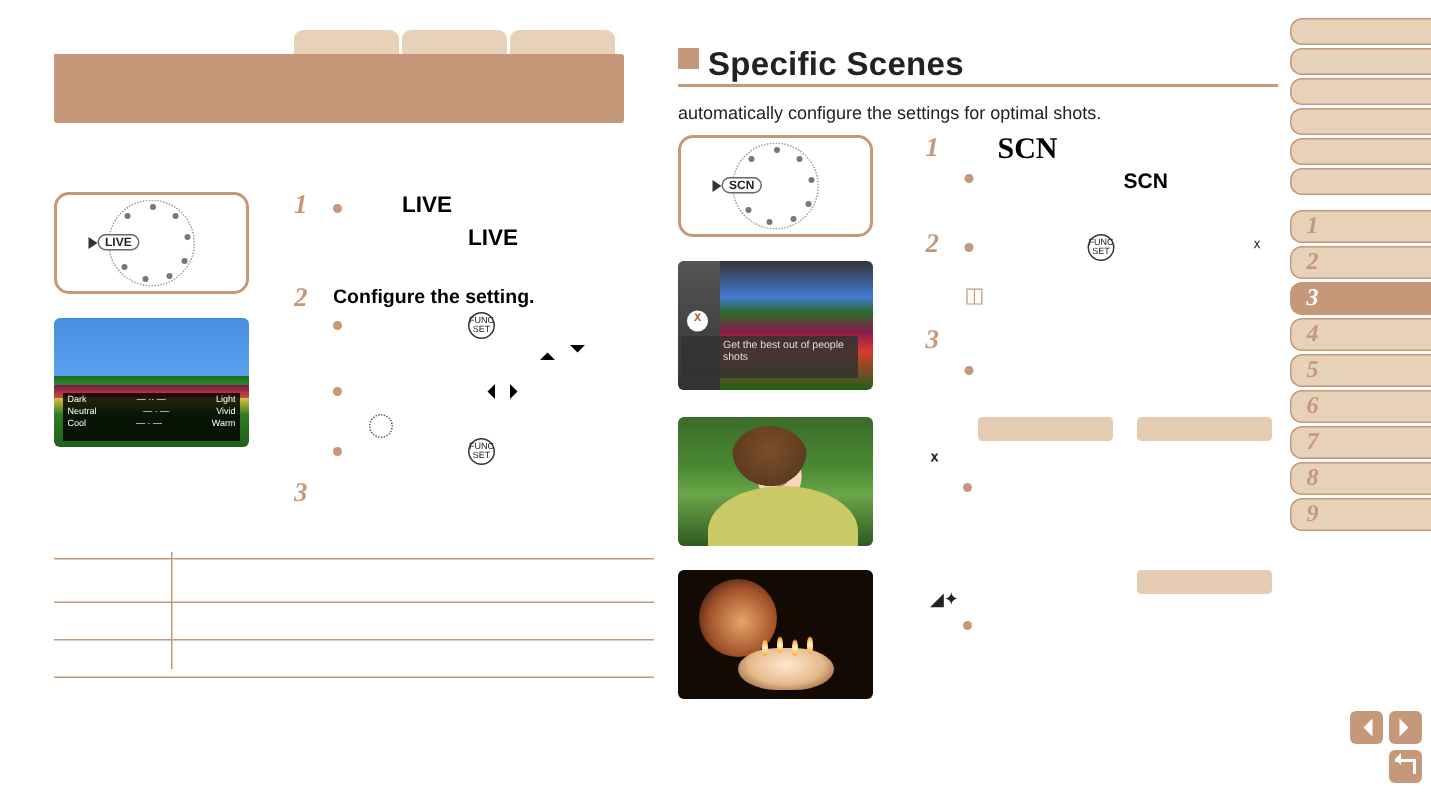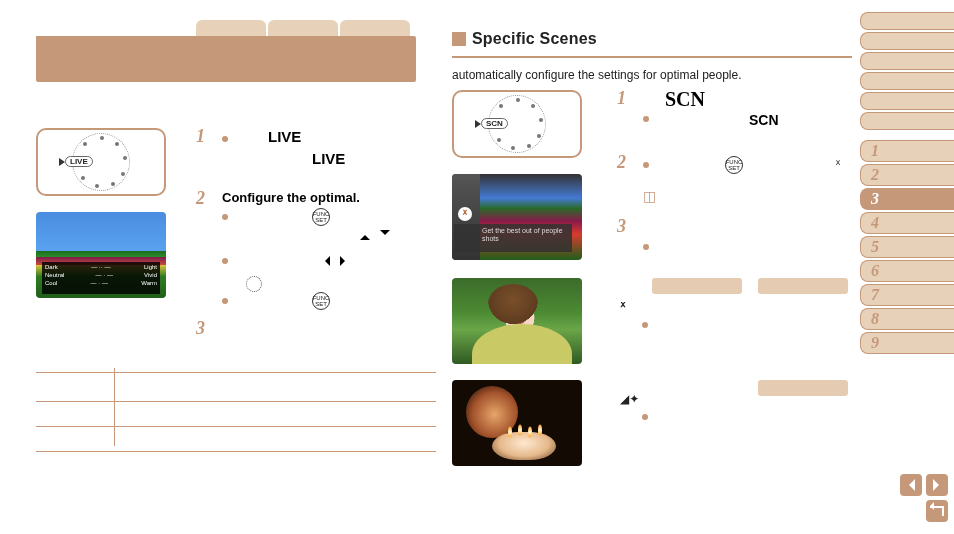"Specific Scenes" .heading-text { font-size: 16px -> 22px }
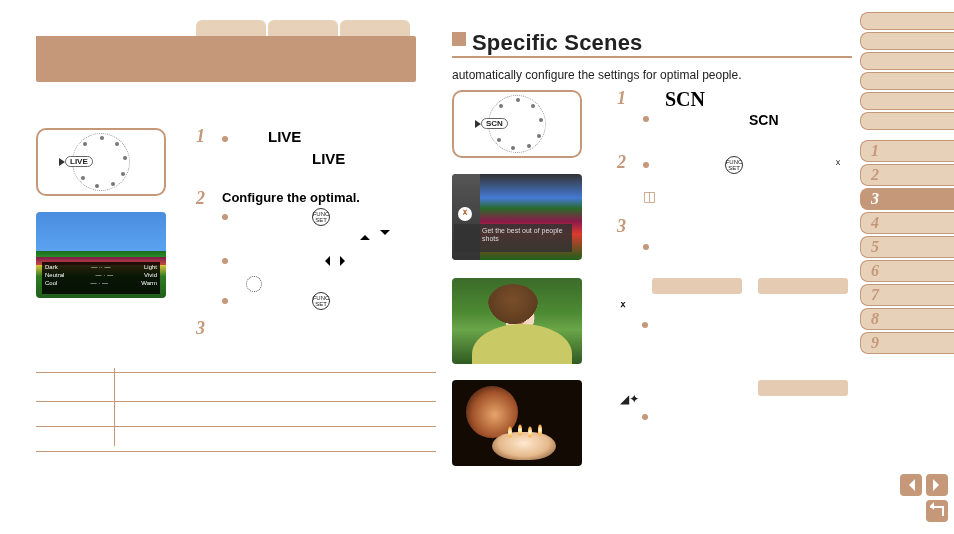"automatically configure the settings for" div.subline { text: people -> shots }
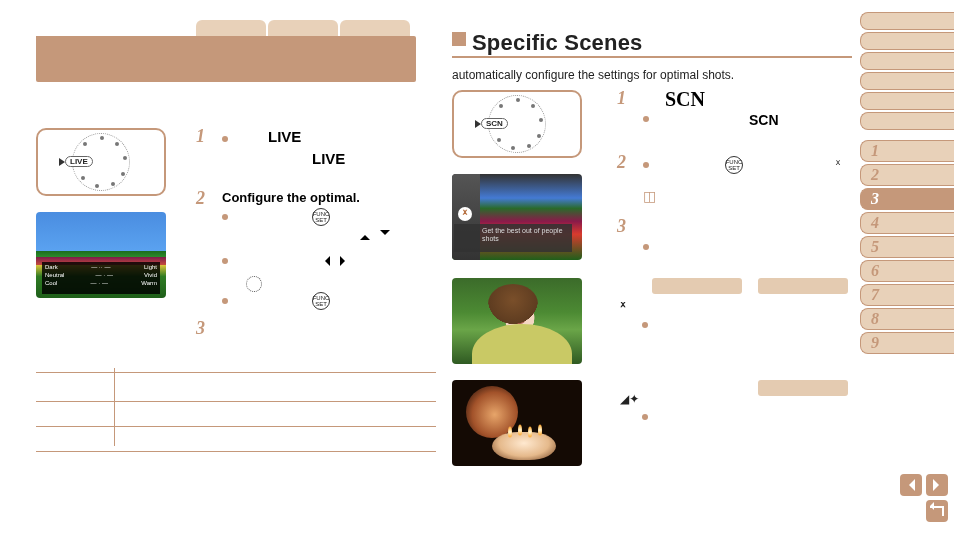"Configure the optimal." div.step-blk { text: optimal -> setting }
